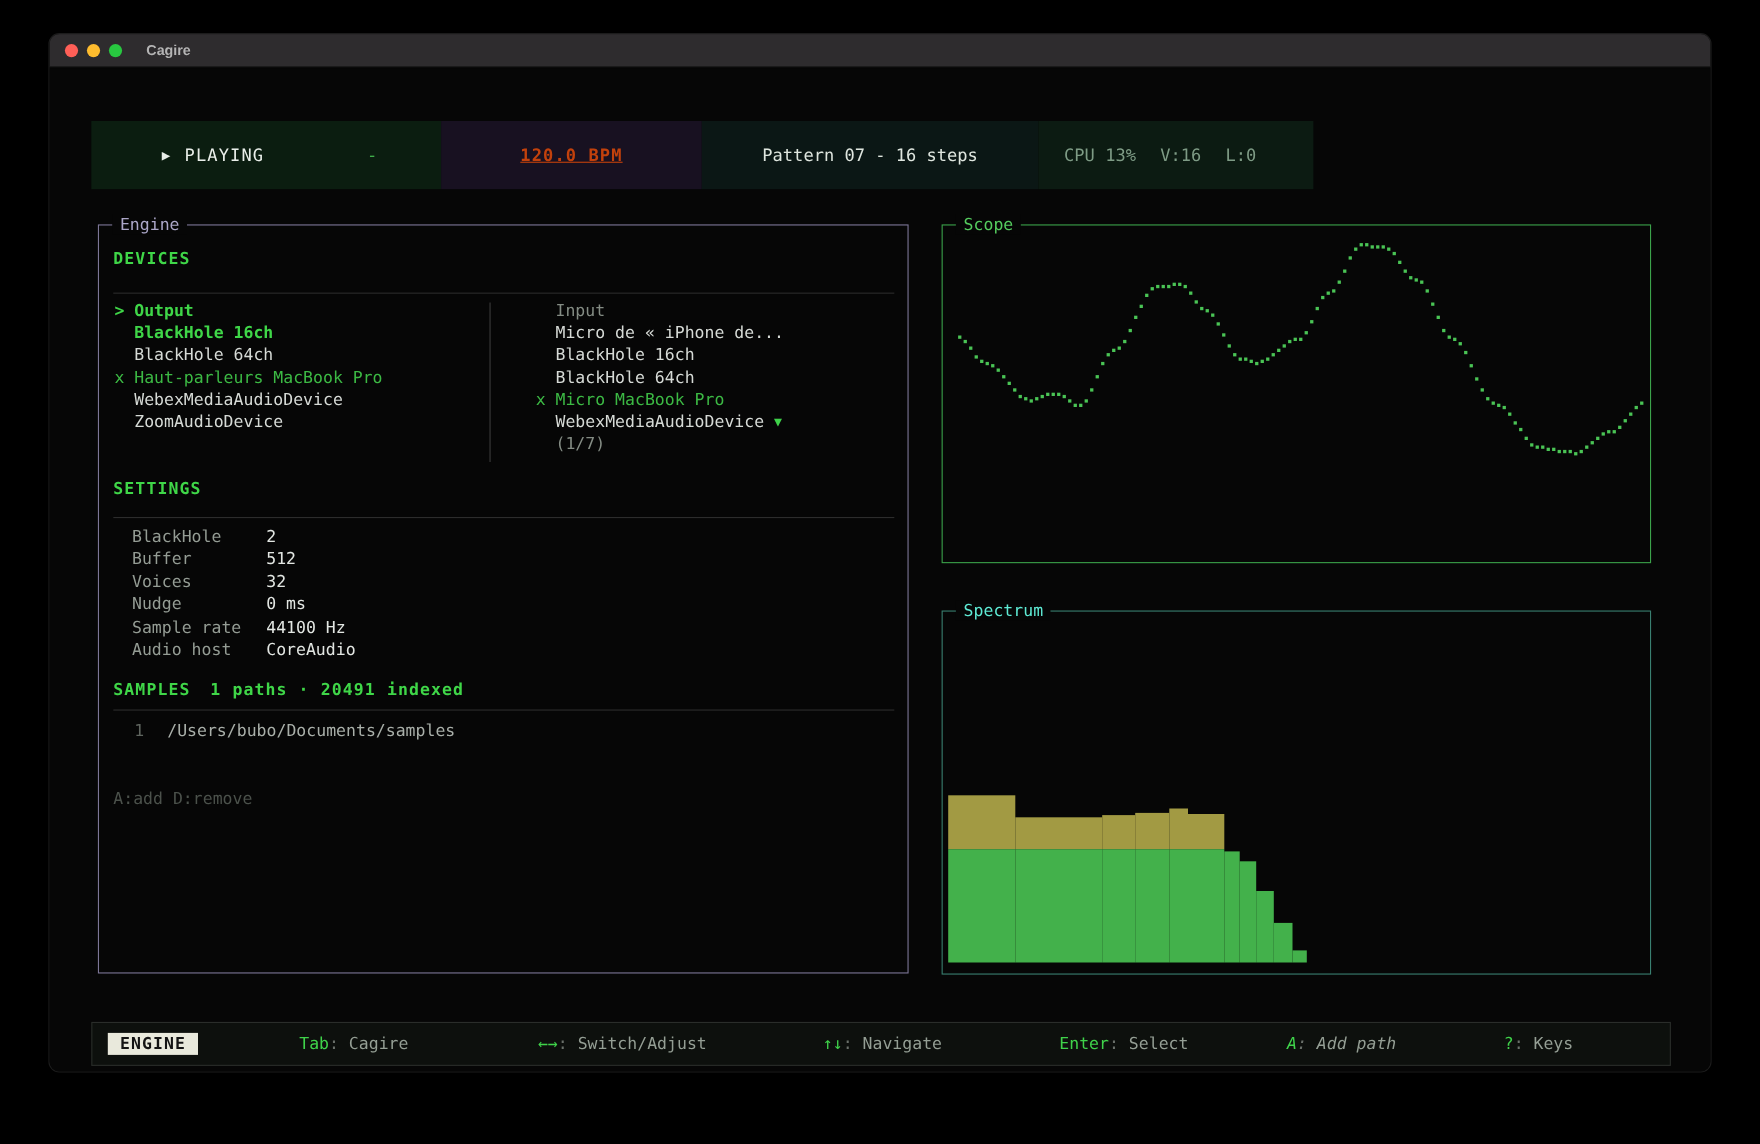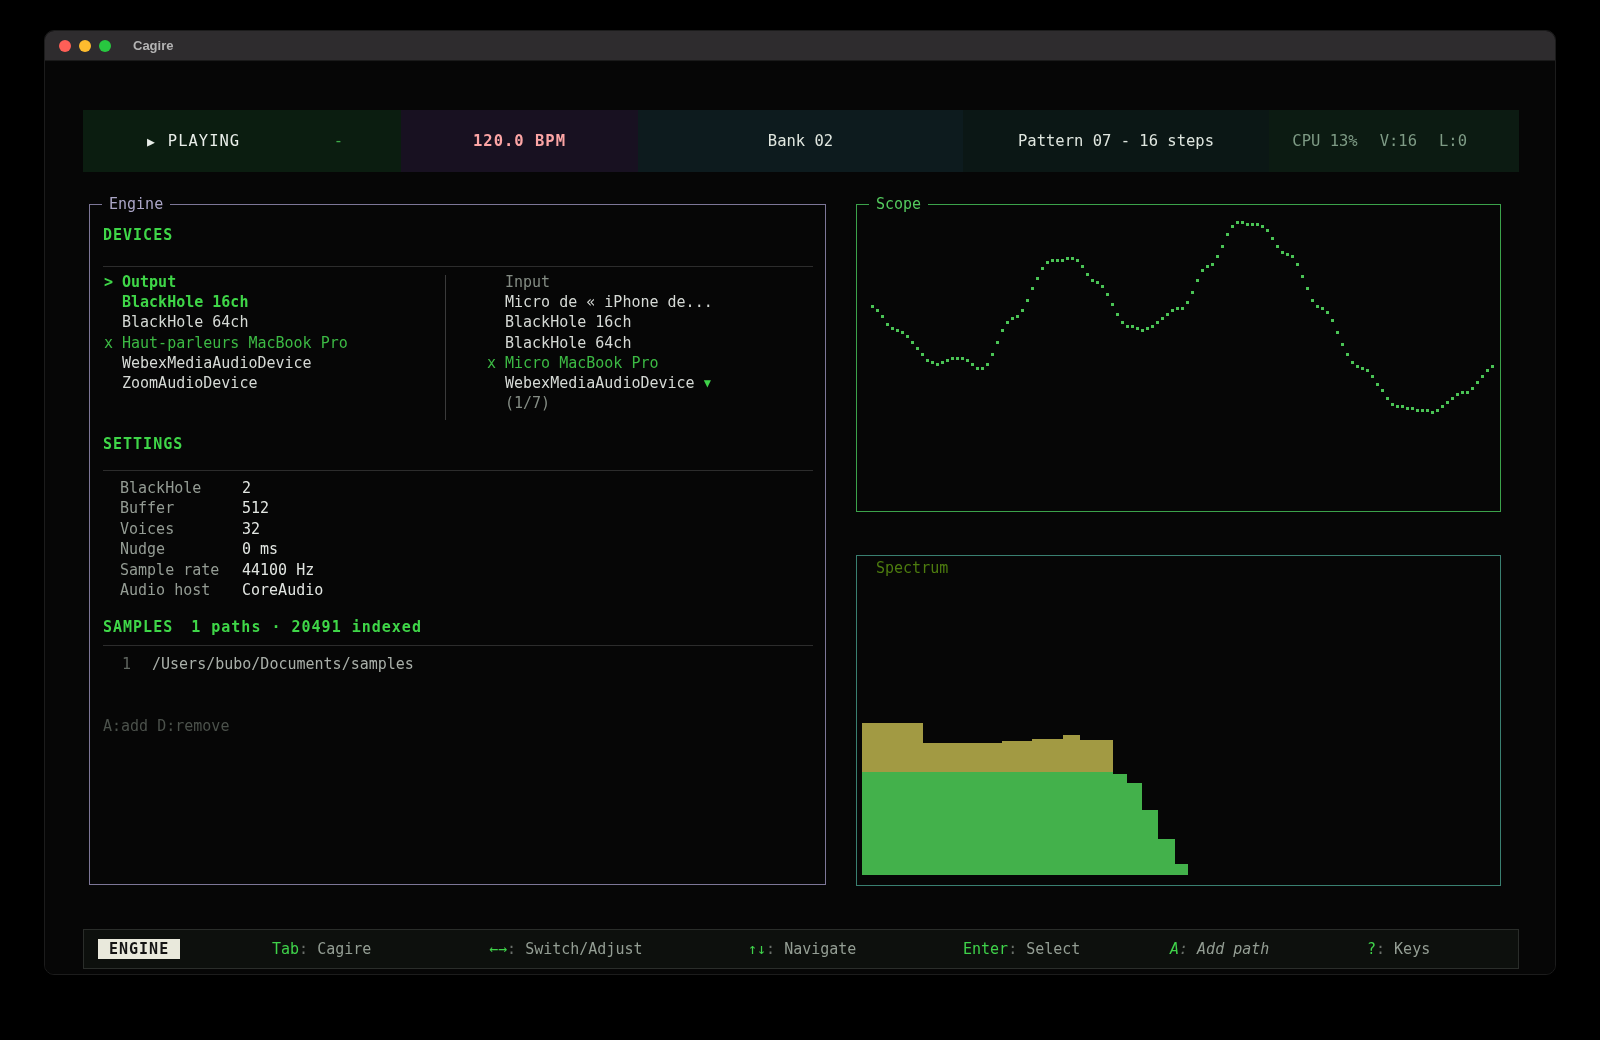"120.0 BPM" .bpm { color: #fca5a5 -> #c2410c; text-decoration: none -> underline }
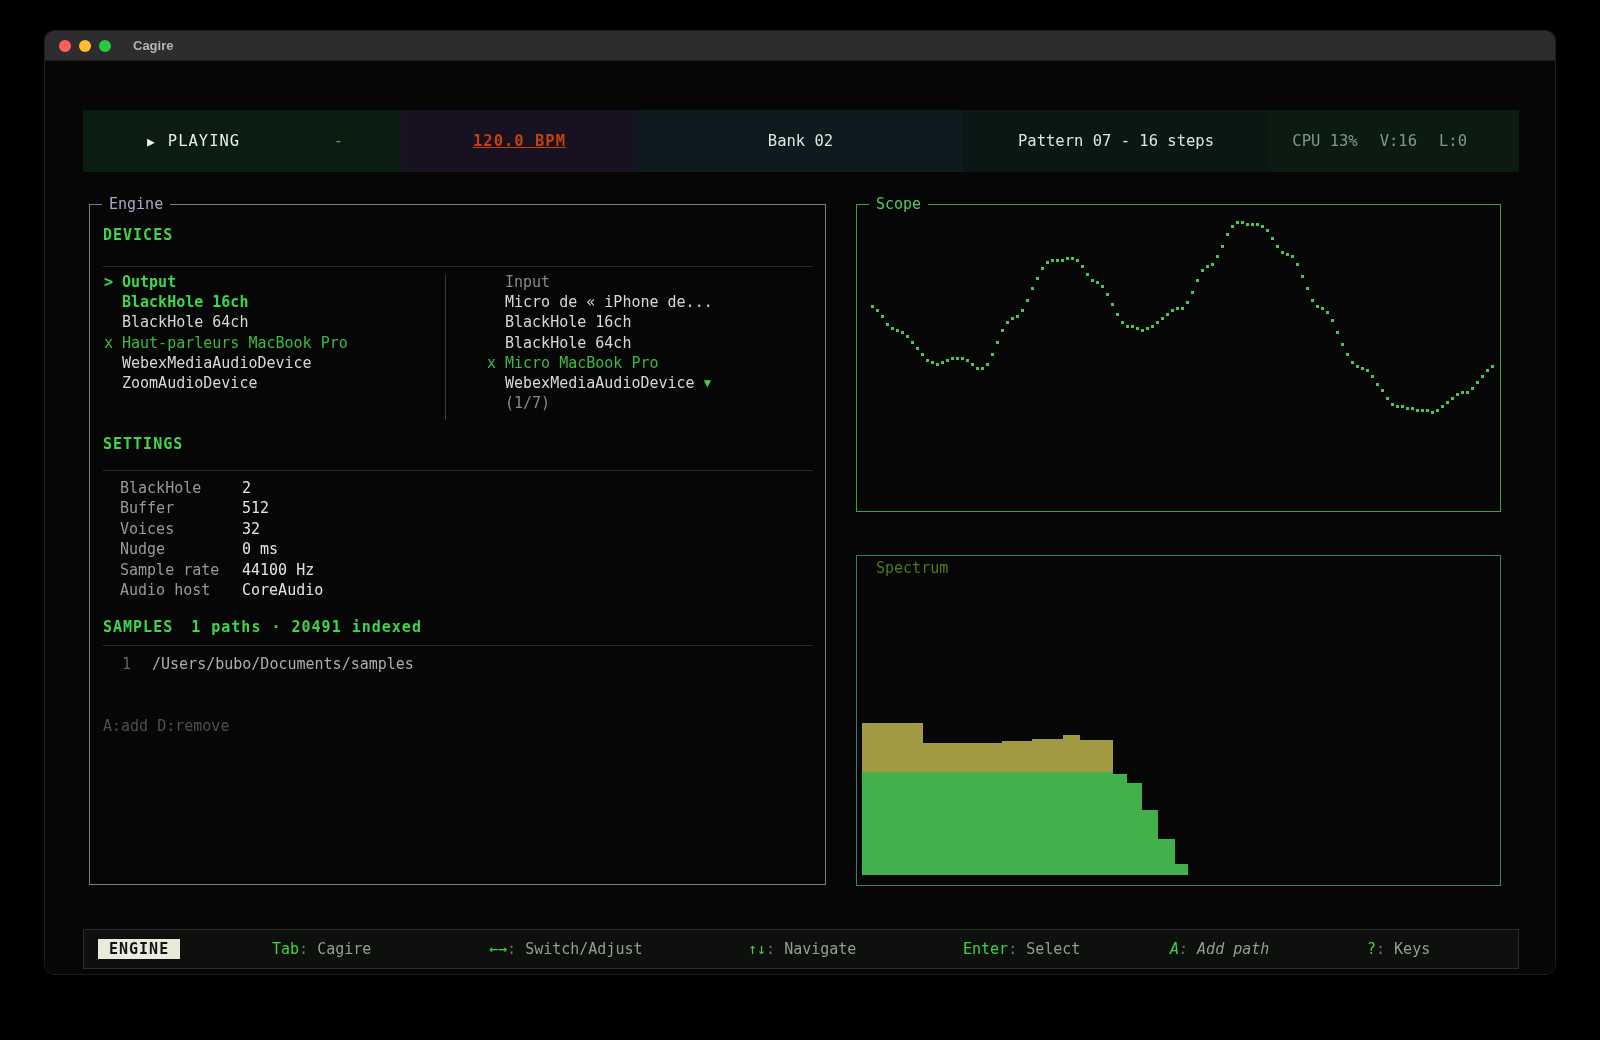"Bank 02" div.seg { html: <div> <span>Bank 02</span> </div> -> none }
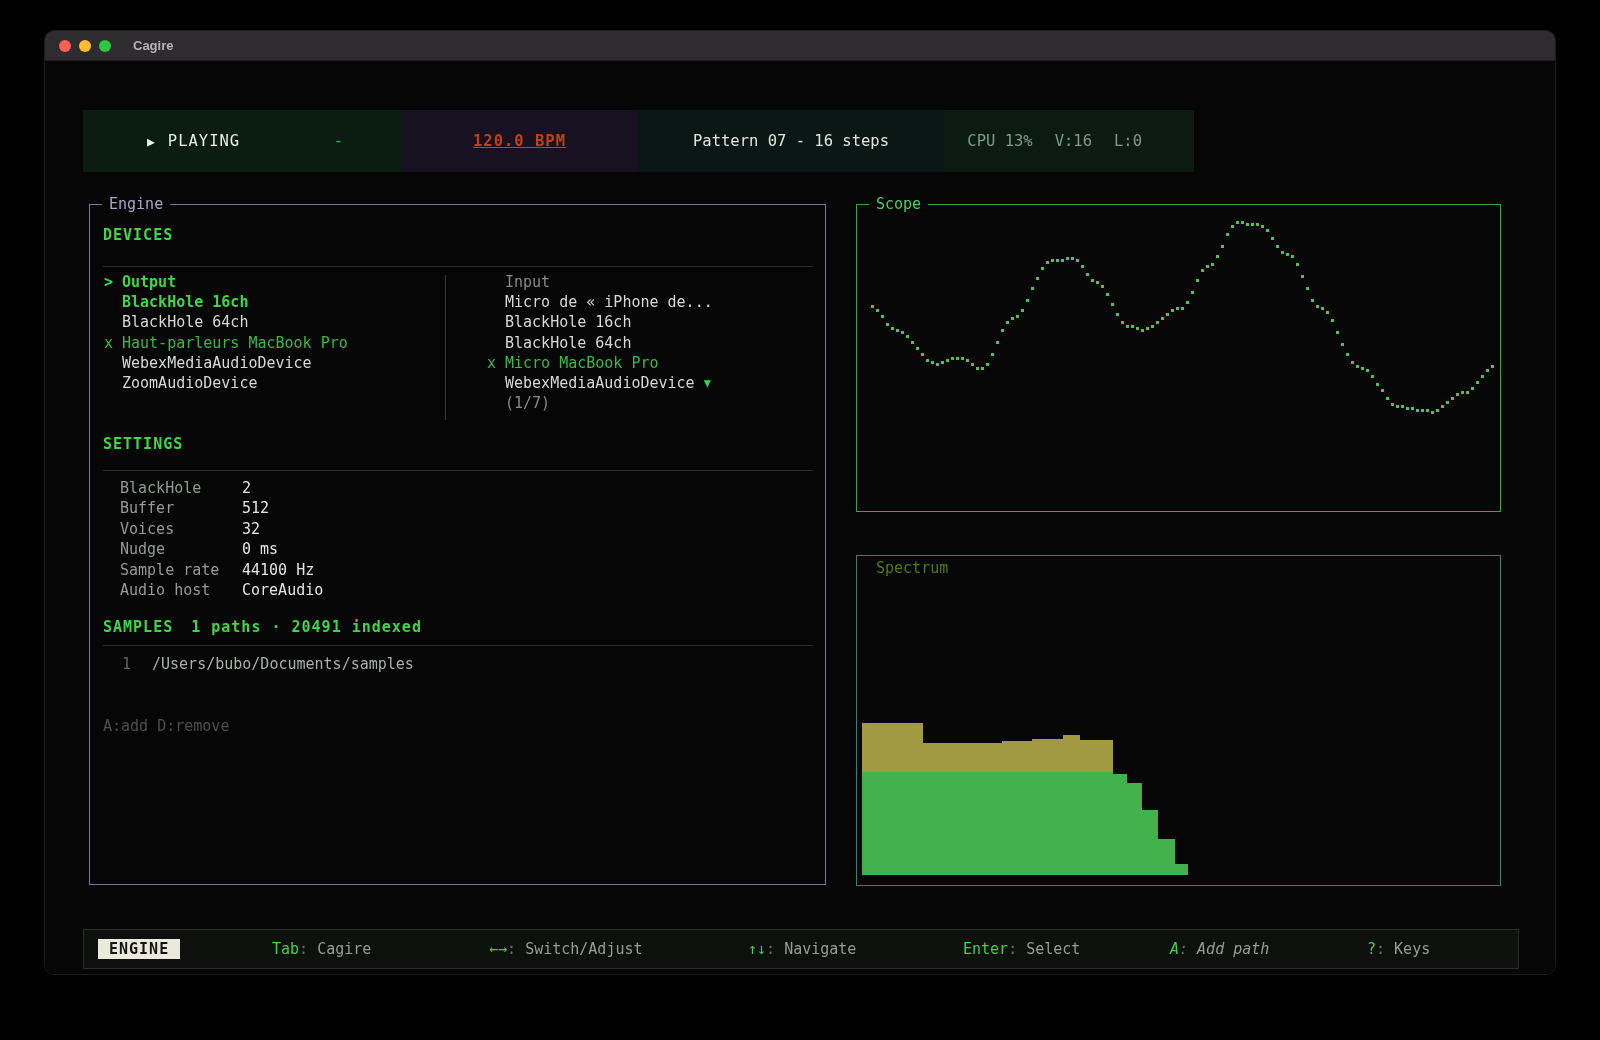"Spectrum" .spectrum-panel .panel-label { color: #4d7c0f -> #5eead4; margin-top: 13px -> none }
